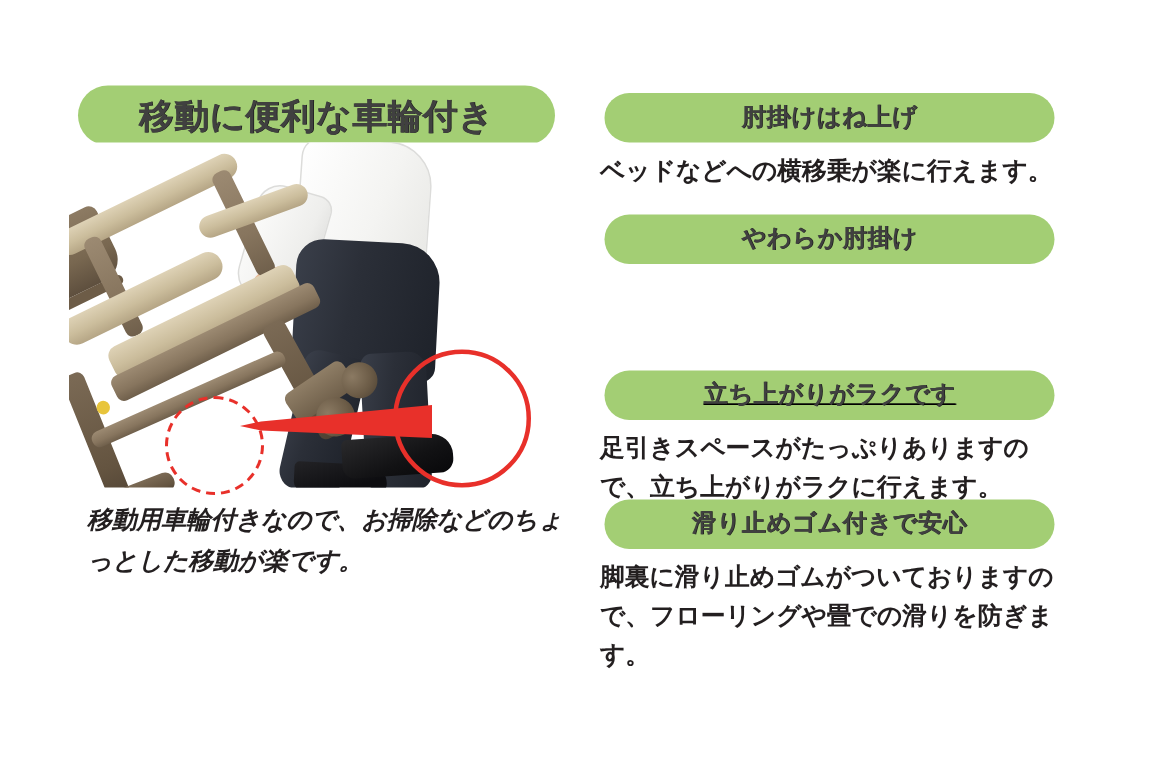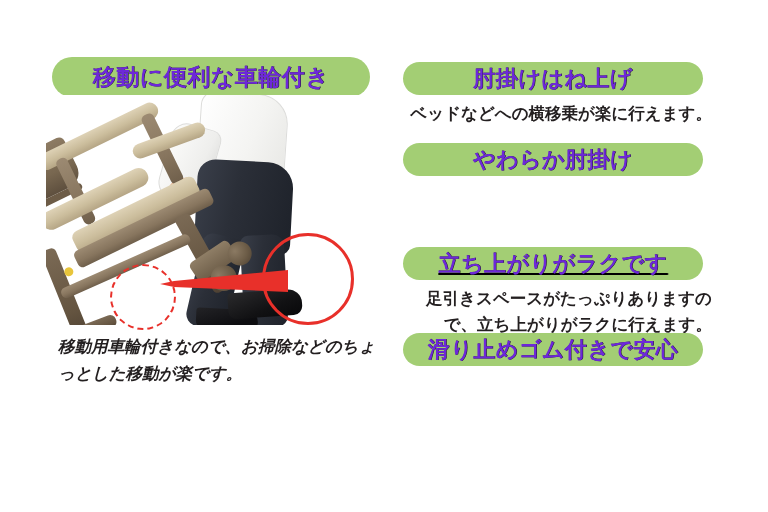"移動に便利な車輪付き" .pill-text { color: #6d28d9 -> #404040 }
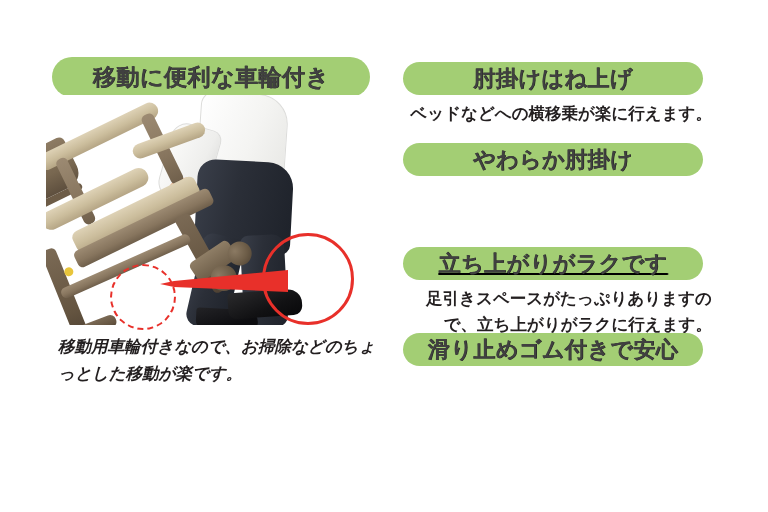"肘掛けはね上げ" .pill-right .pill-text { font-size: 22px -> 16px }
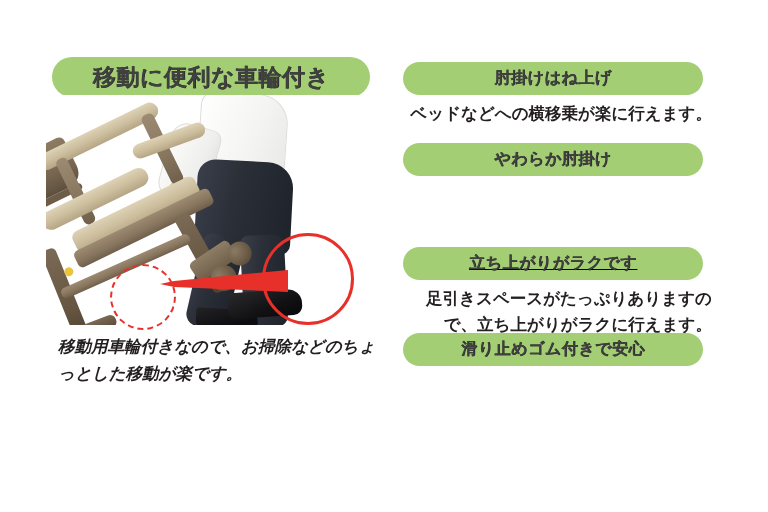"ベッドなどへの横移乗が楽に行えます。" .body-right { text-align: right -> none }
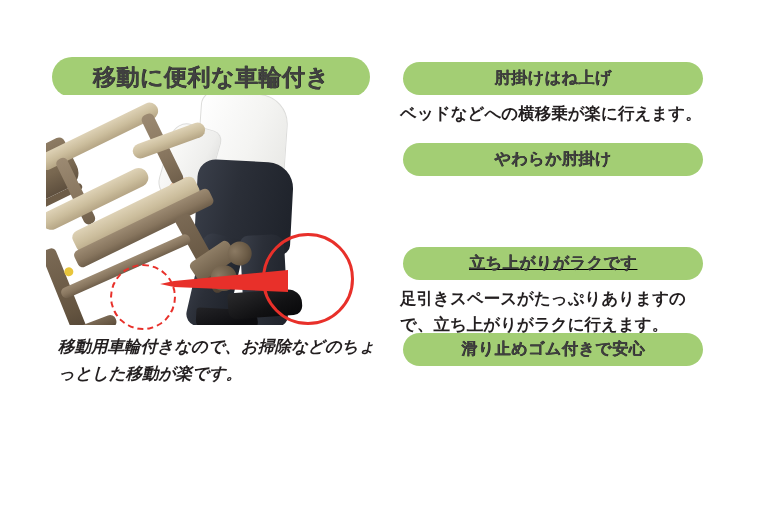"脚裏に滑り止めゴムがついておりますので、フローリングや畳での滑りを防ぎます。" div.body-text { html: none -> <div>脚裏に滑り止めゴムがついておりますので、フローリングや畳での滑りを防ぎます。</div> }
